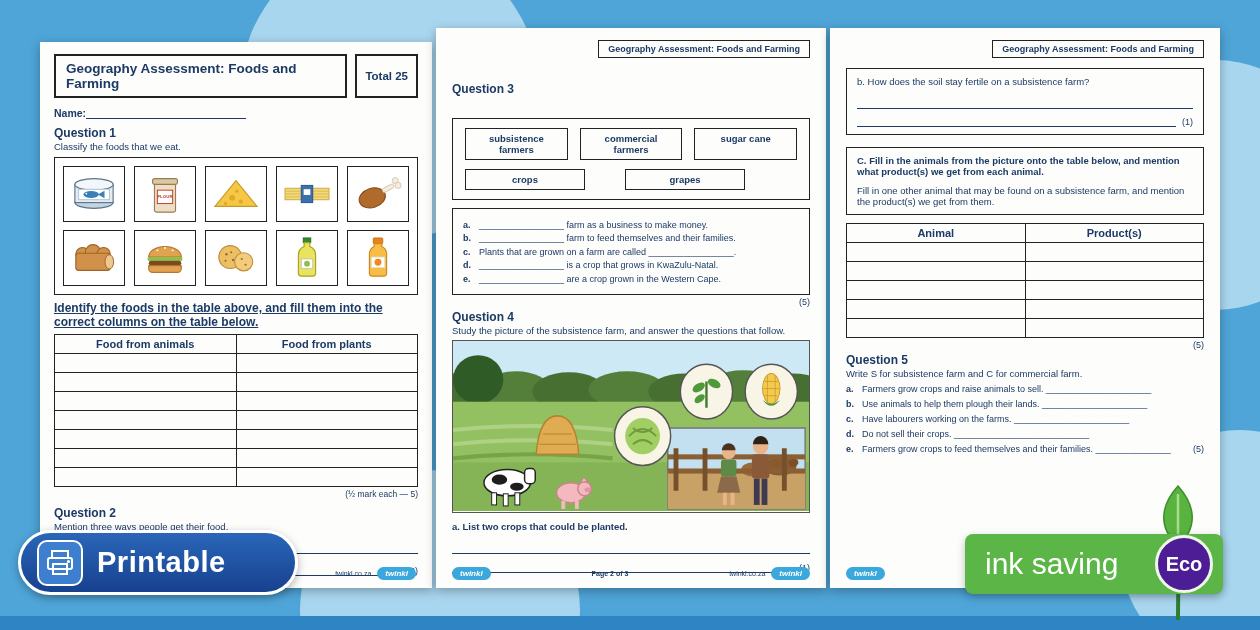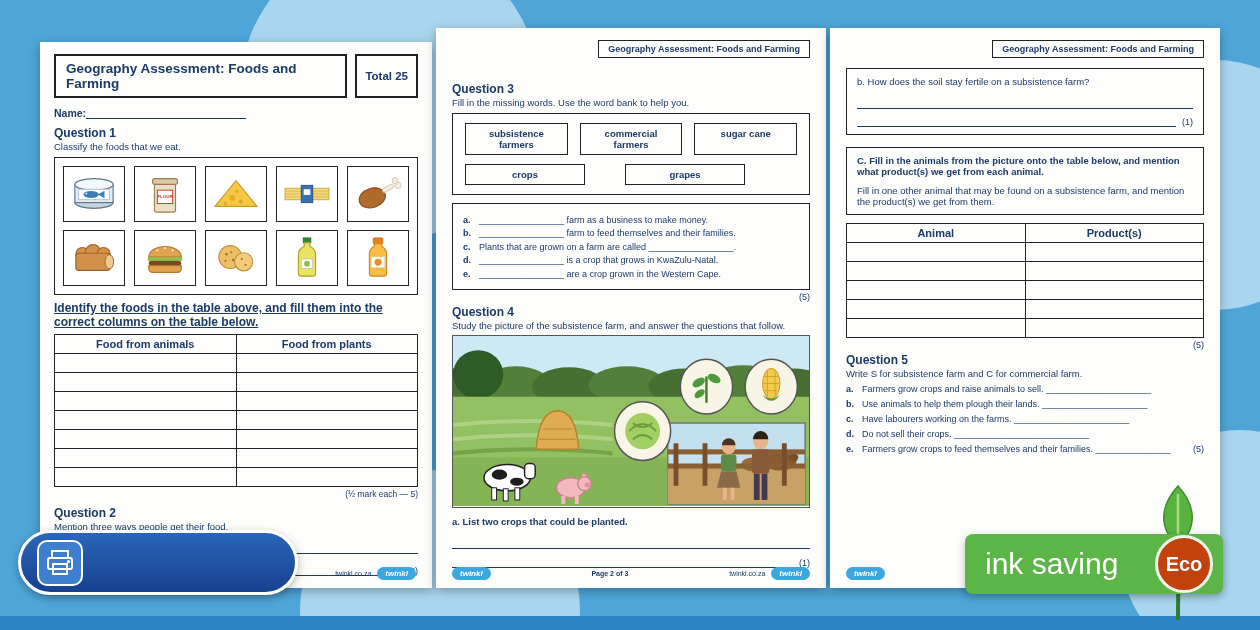"Fill in the missing words." div.q-text { html: <div>Fill in the missing words. Use the word bank to help you.</div> -> none }
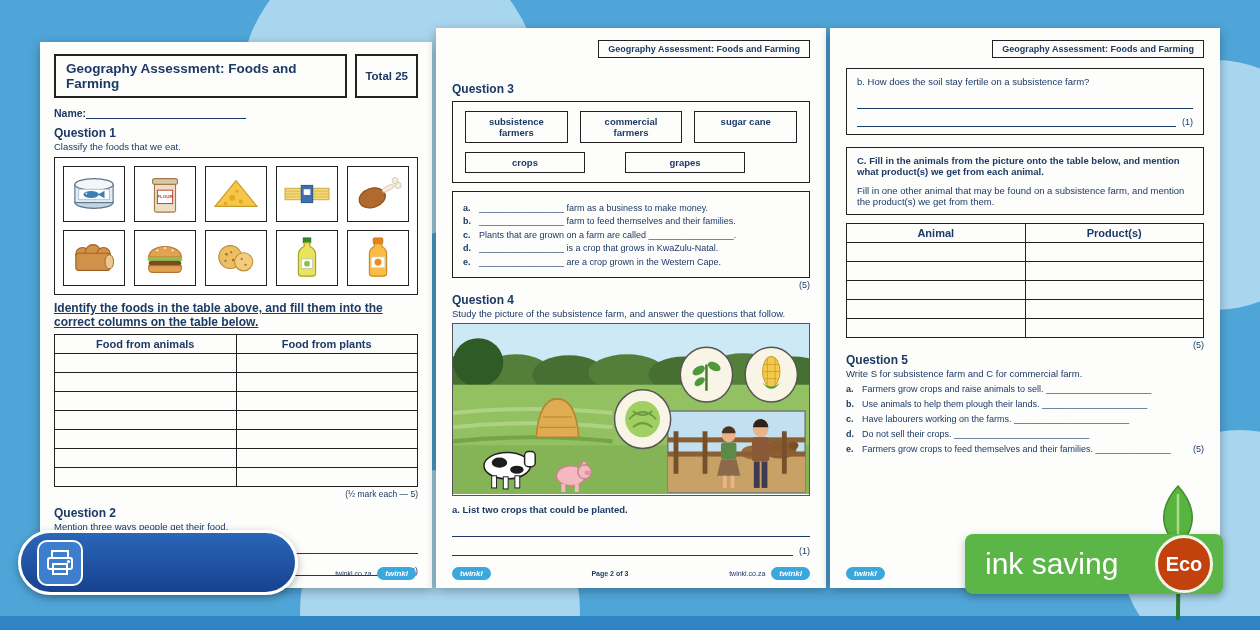"subsistence farmers" .wordbank { margin-top: 5px -> 22px }
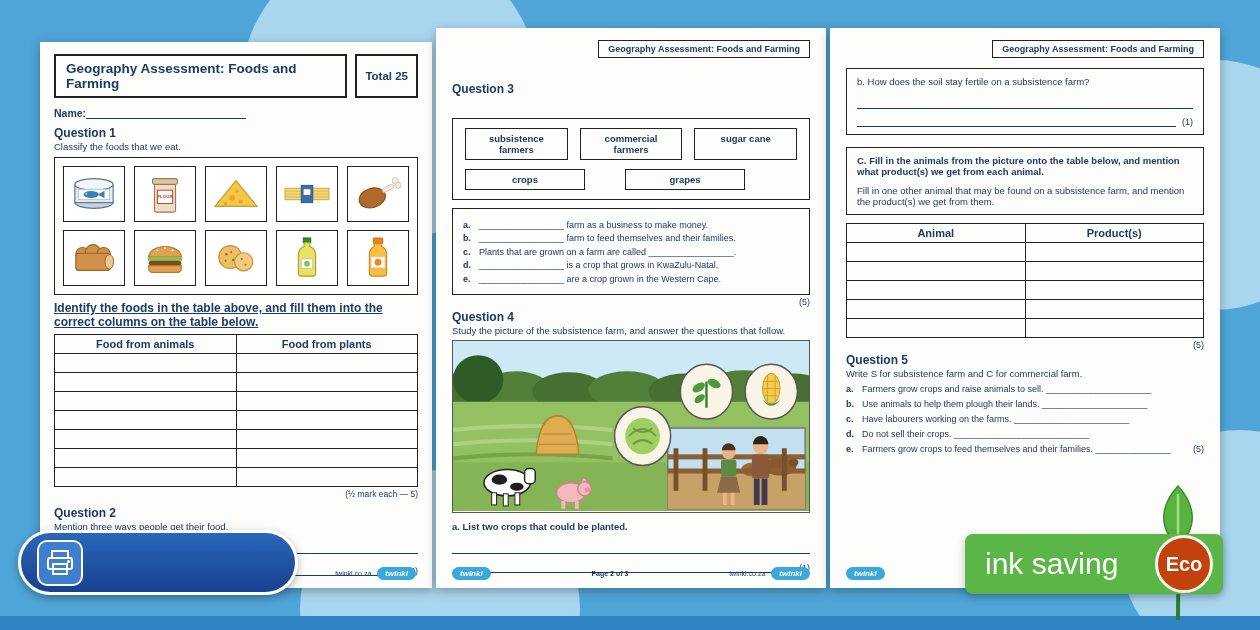"Printable" div.printable-label { html: none -> <div>Printable</div> }
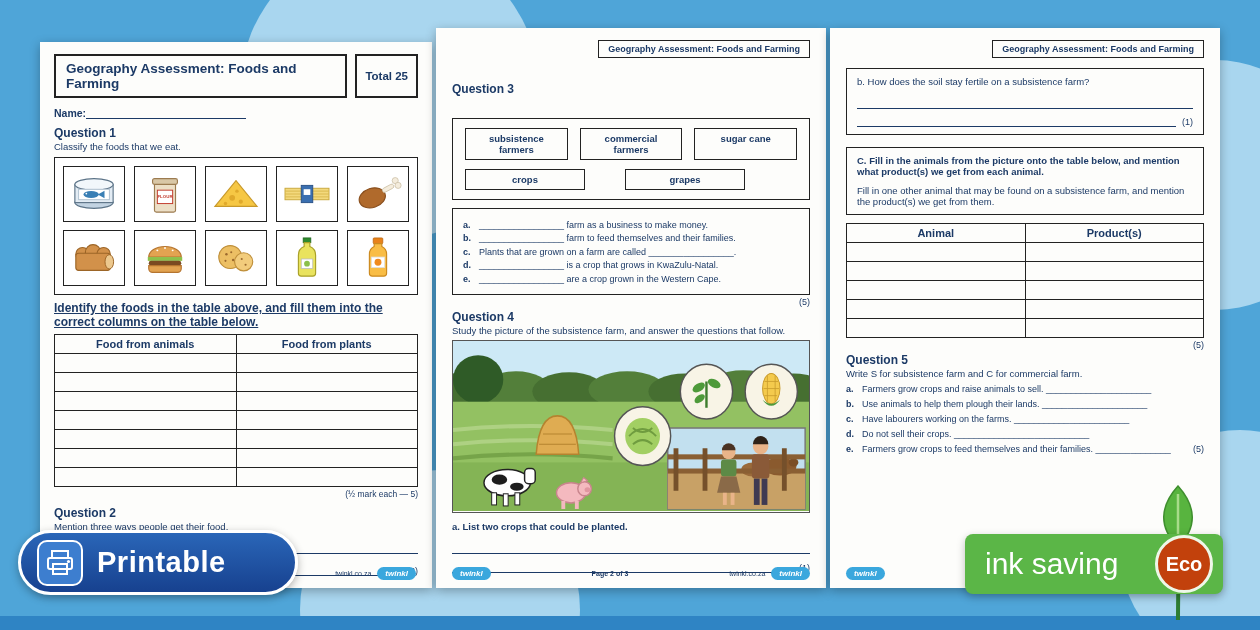"Eco" .eco-circle { background: #c2410c -> #4c1d95 }
